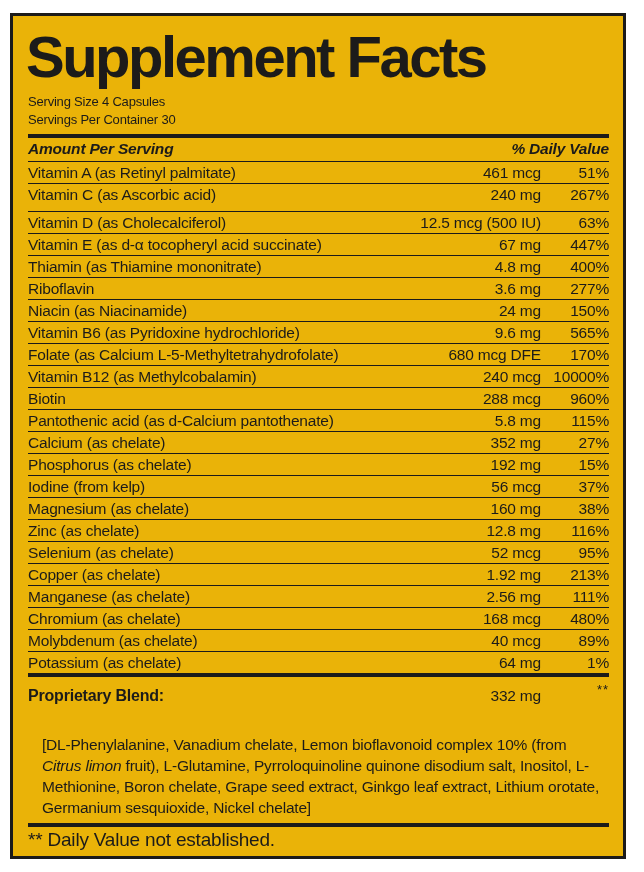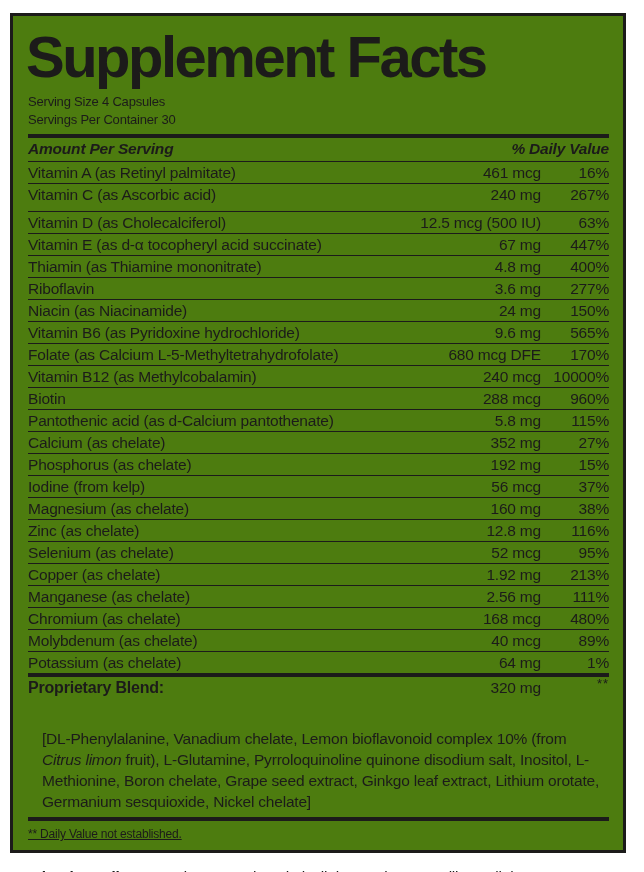"Supplement Facts" .panel { background: #4d7c0f -> #eab308 }
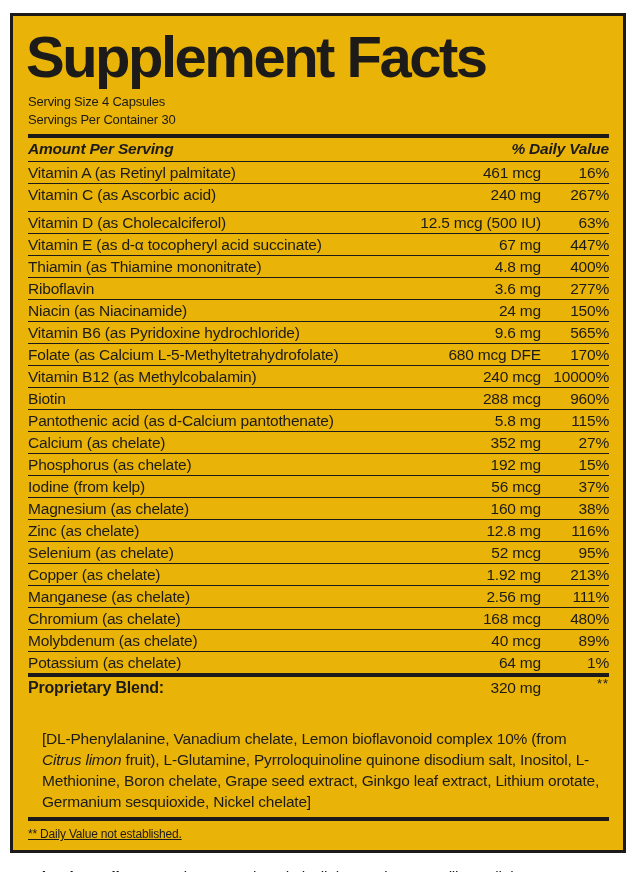"16%" span.dv { text: 16% -> 51% }
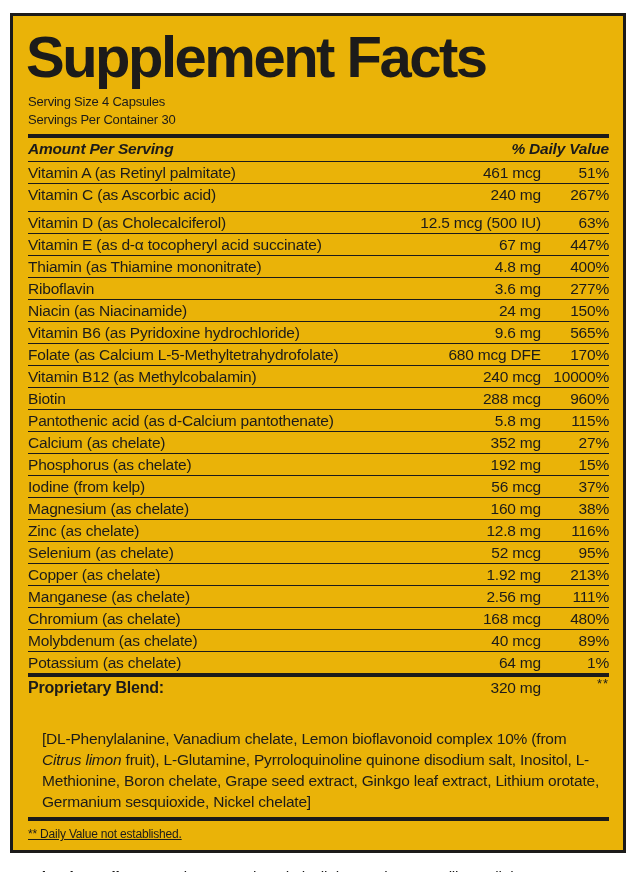"Proprietary Blend:" .blend-row { align-items: flex-start -> center; padding: 1px 0 1px 0 -> 7px 0 1px 0 }
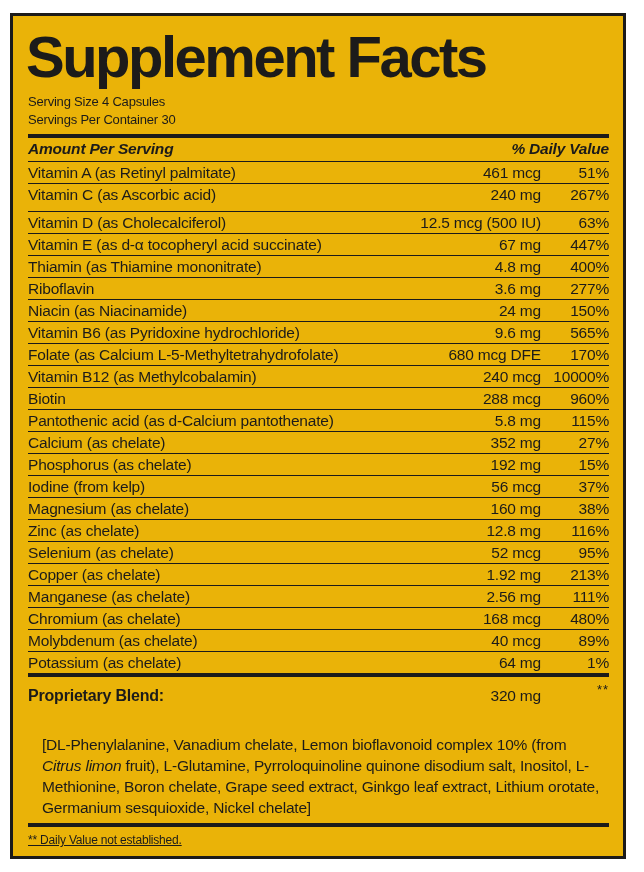"320 mg" span.amt { text: 320 -> 332 }
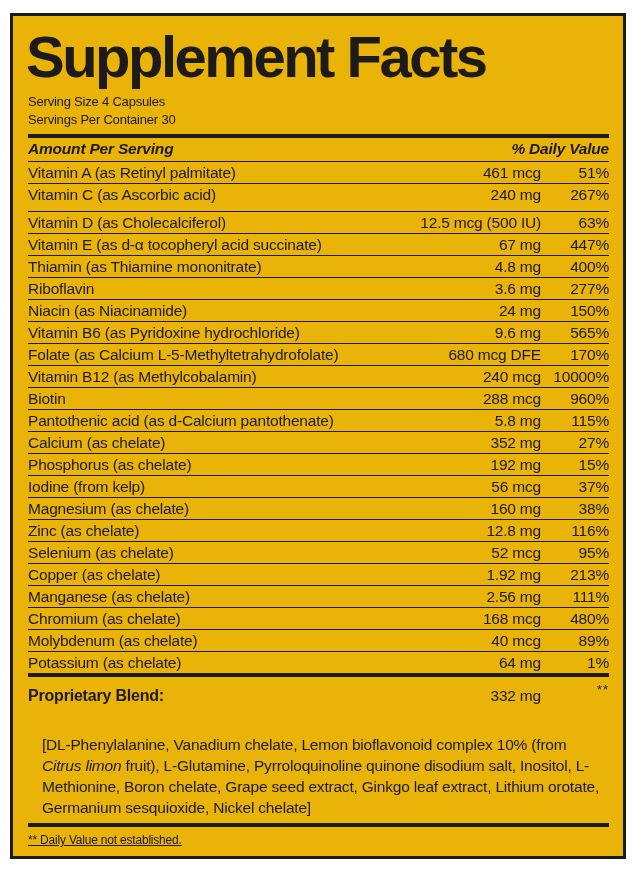"** Daily Value not established." .footnote { font-size: 12px -> 19px; text-decoration: underline -> none }
